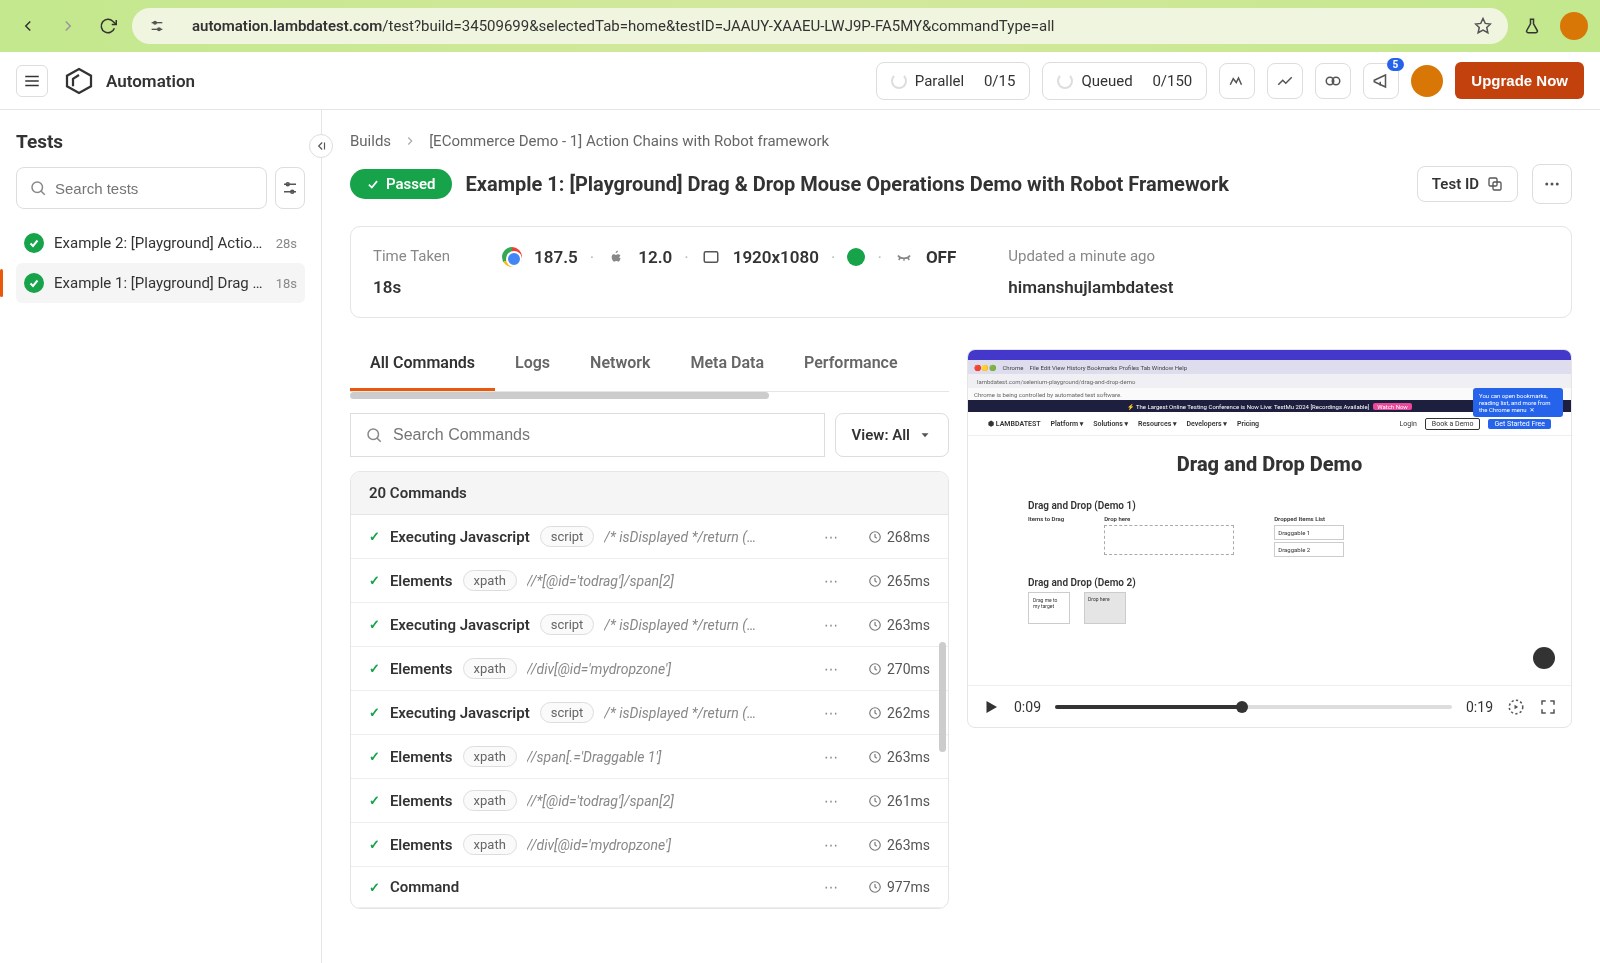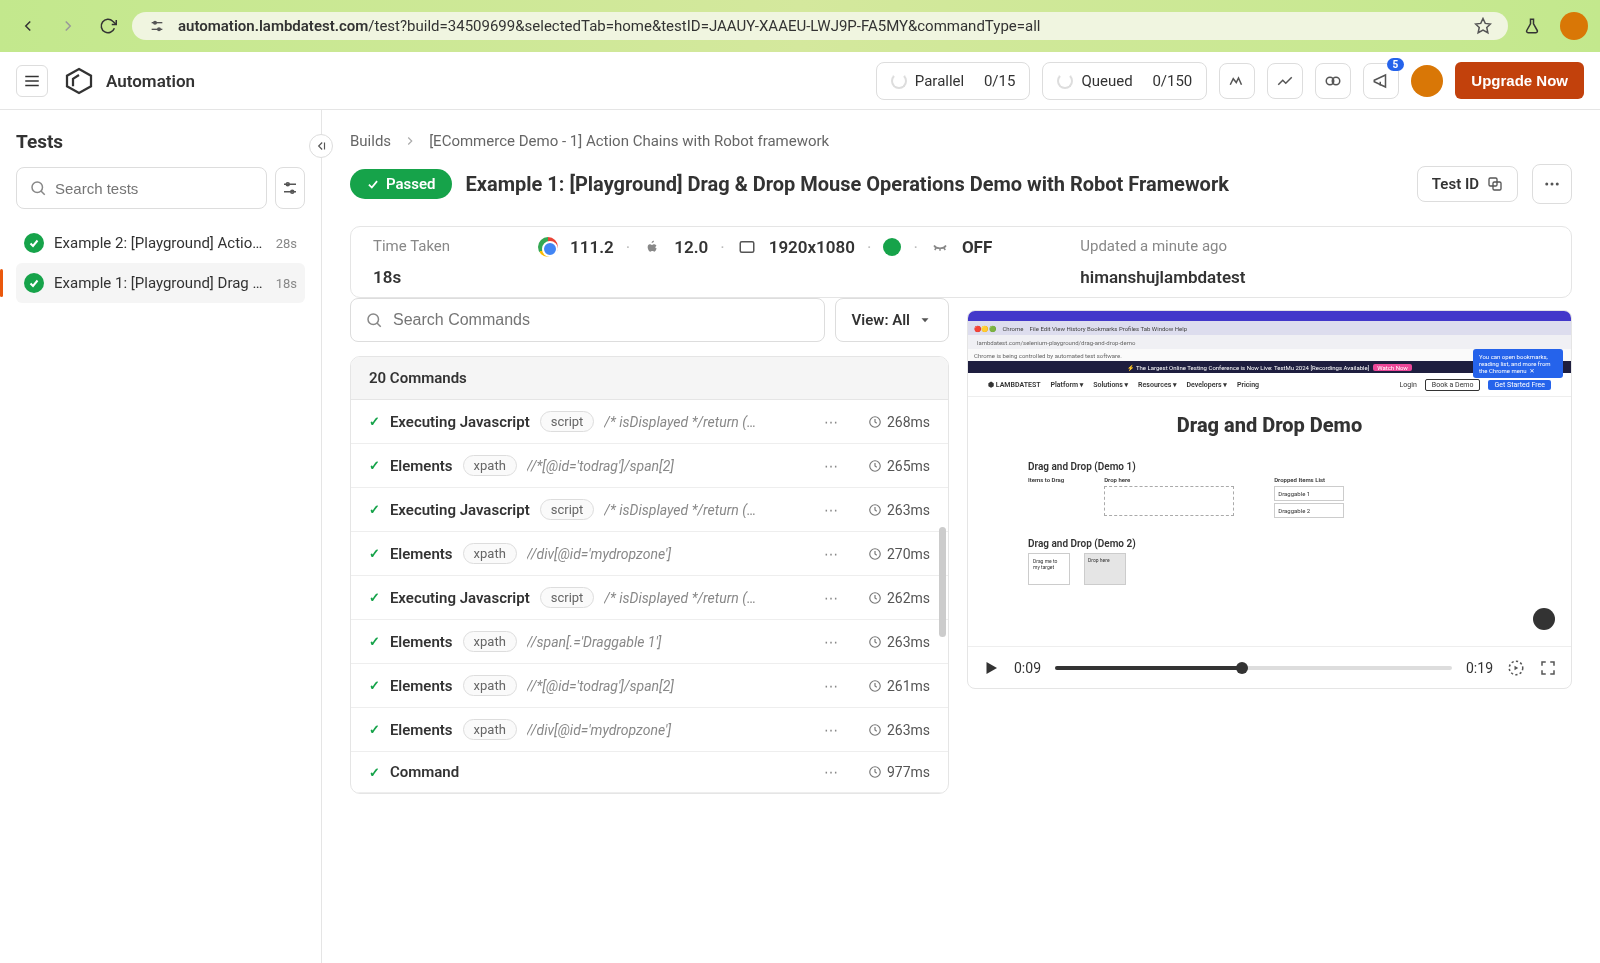"automation.lambdatest.com/test?build=345" .url-bar { gap: 12px -> 26px; height: 28px -> 36px }
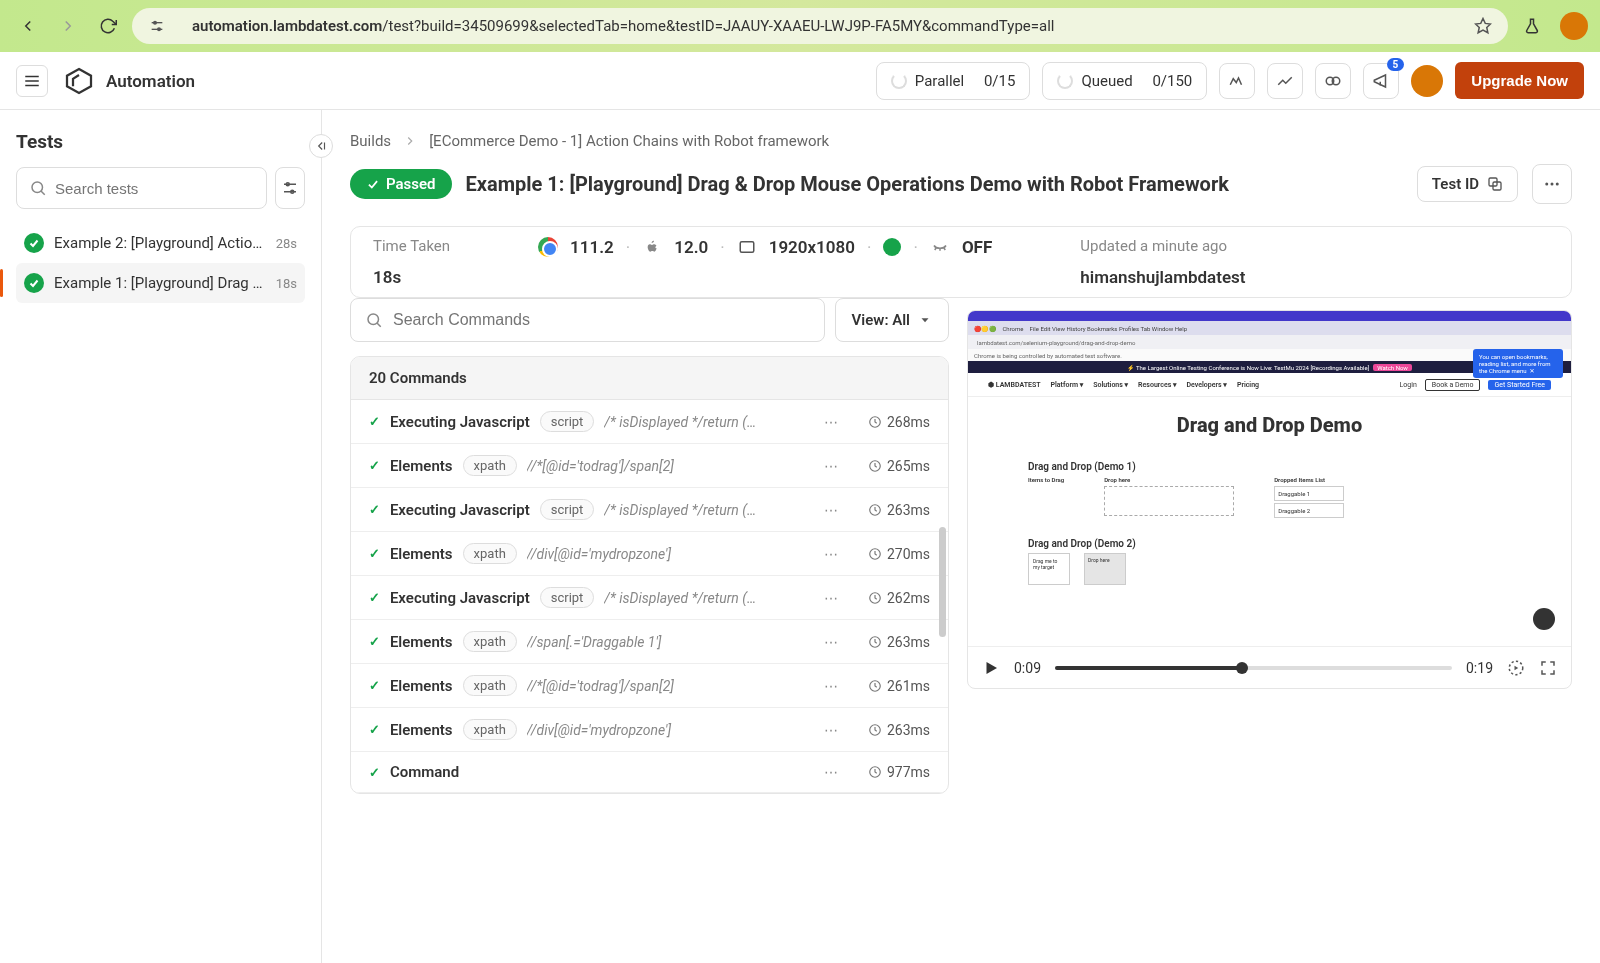"Time Taken" .info-card { gap: 88px -> 52px; margin-bottom: 0 -> 19px; padding: 10px 22px -> 20px 22px }
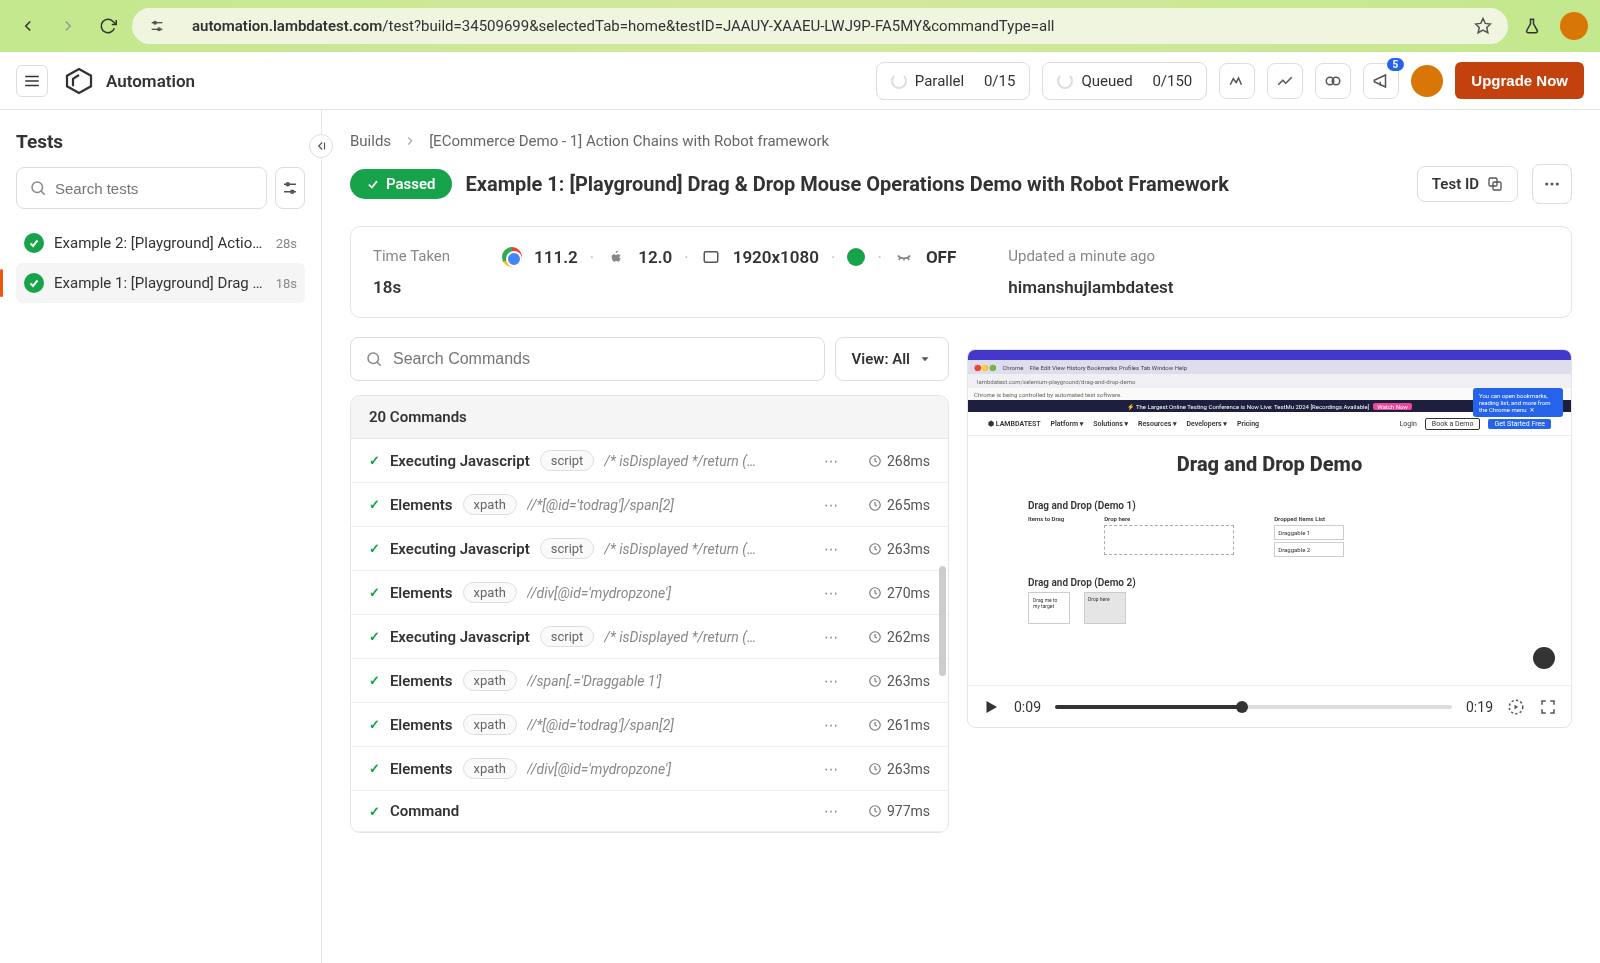"111.2" span { text: 111.2 -> 187.5 }
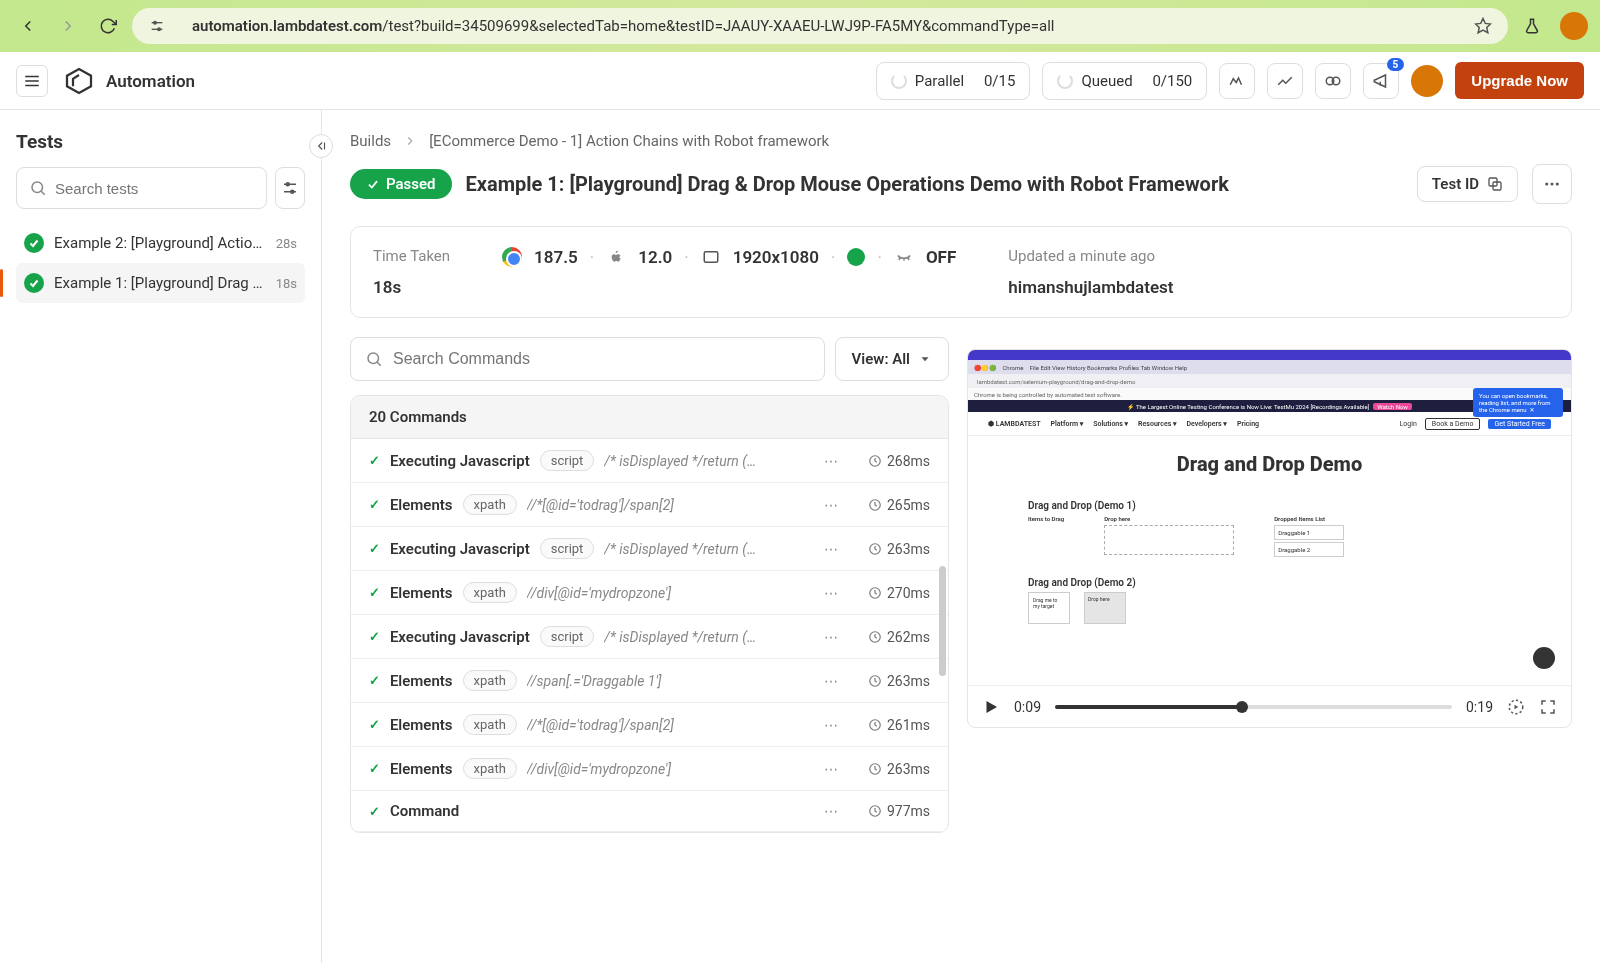"All Commands" div.tabs-container { html: none -> <div> <div> <div>All Commands</div> <div>Logs</div> <div>Network</div> <div>Meta Data</div> <div>Performance</div> </div> <div> <div></div> </div> </div> }
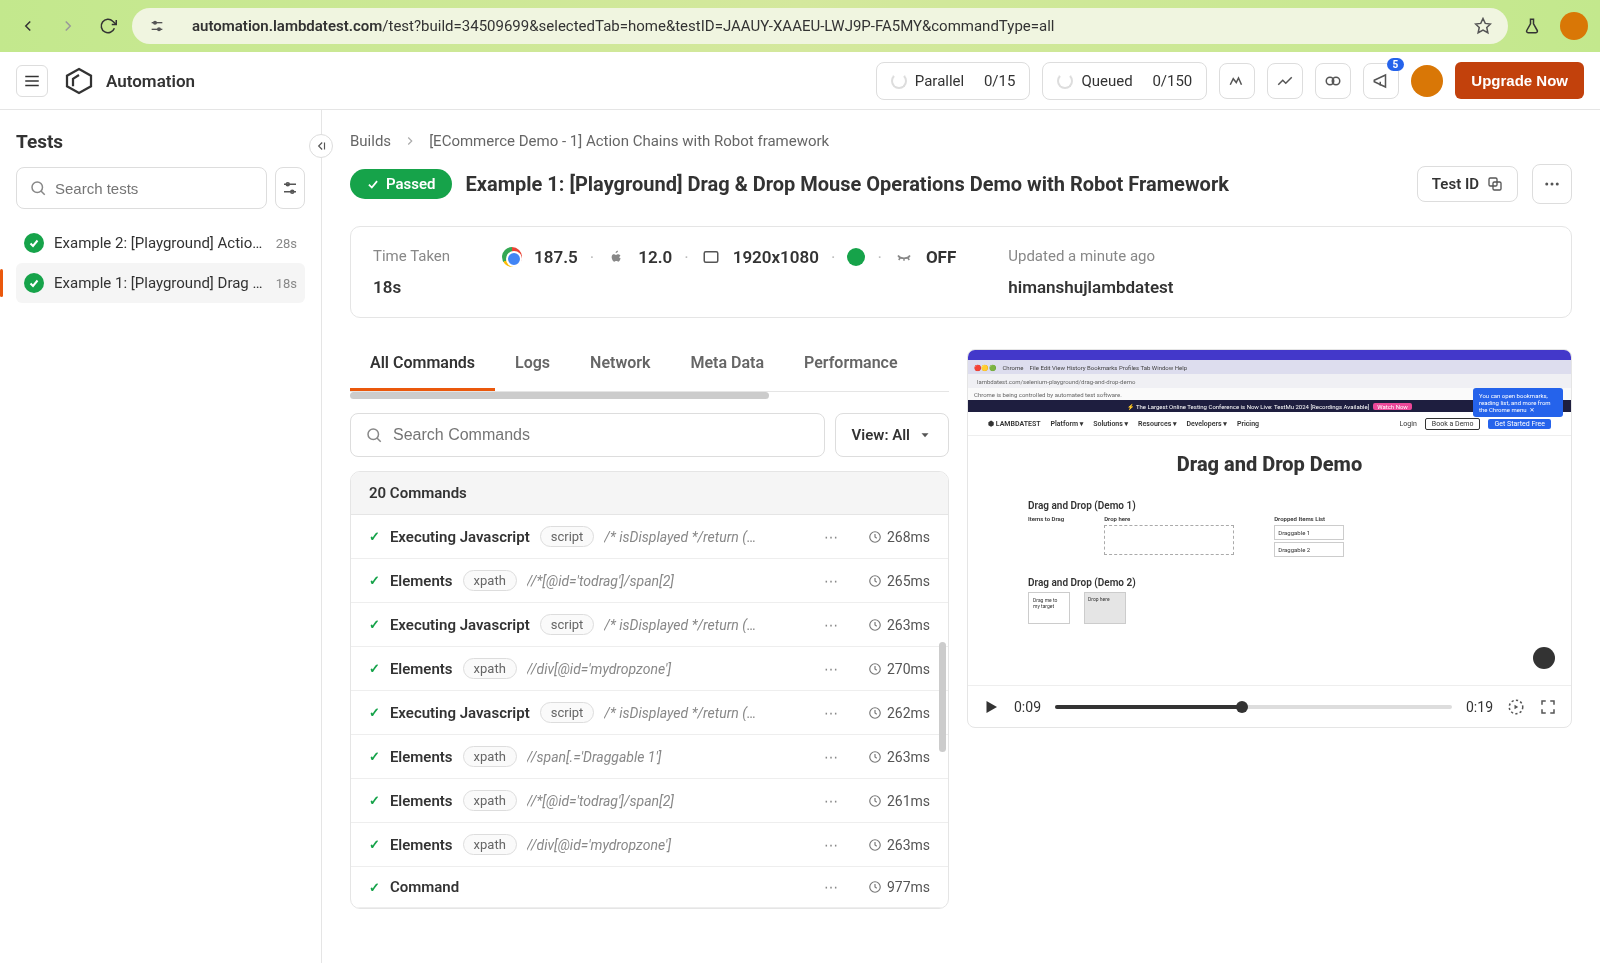"Search Commands" .cmd-search { border-radius: 8px -> 0 }
